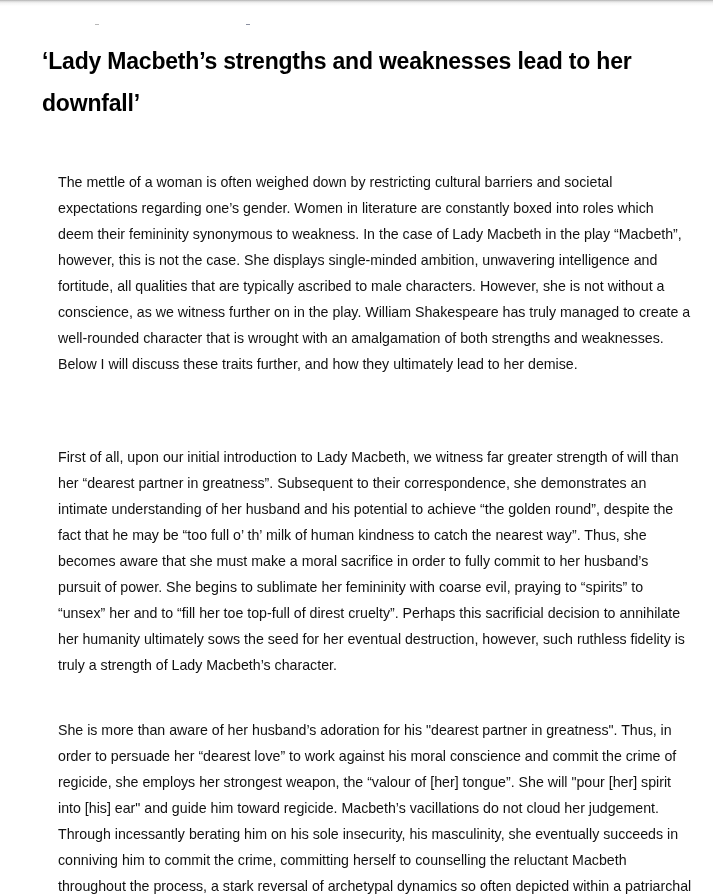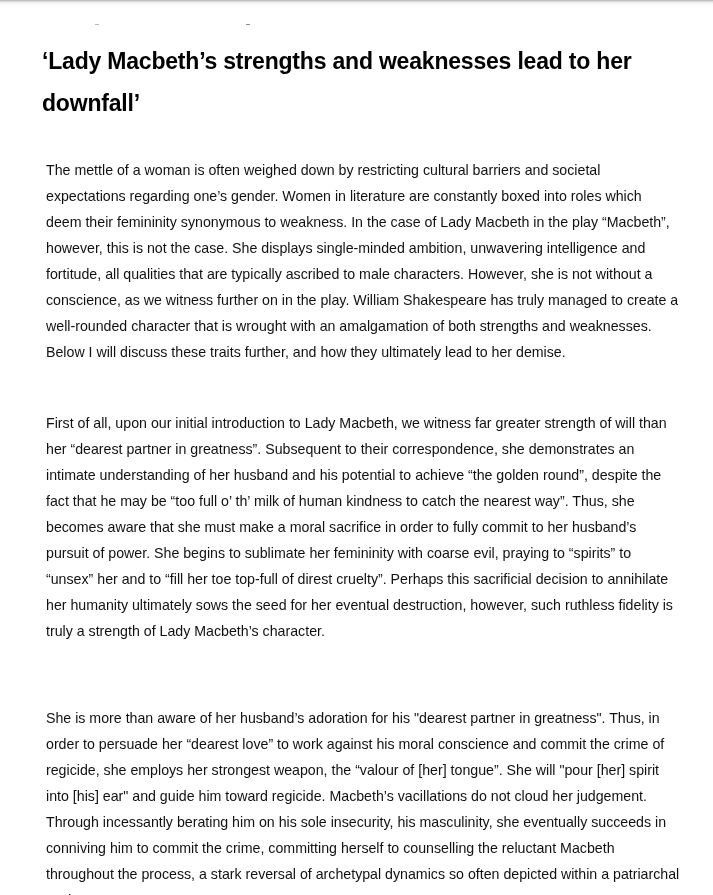"The mettle of a woman" .para { margin: 4px -> 16px }
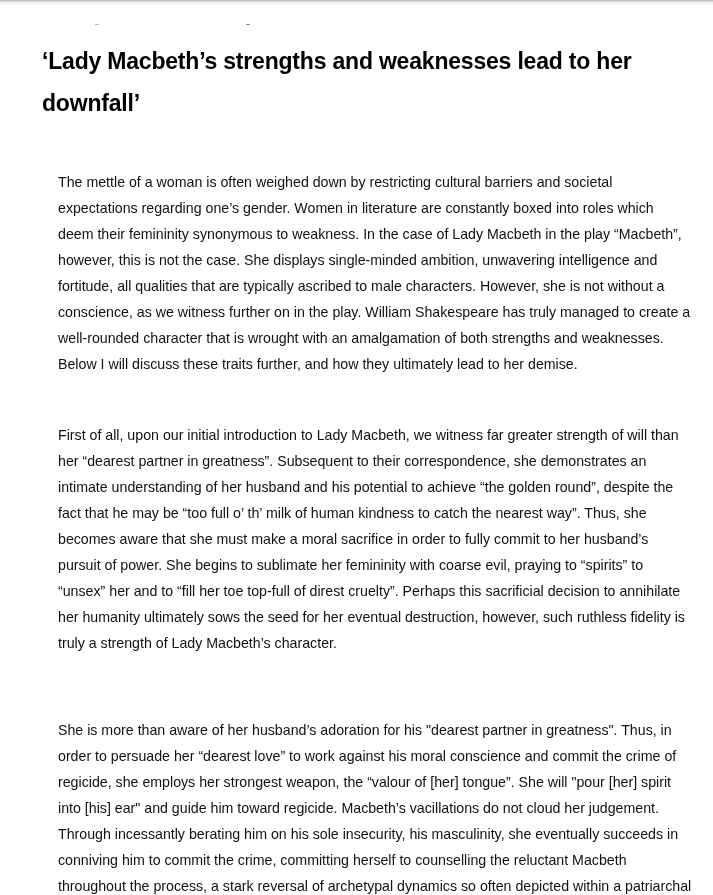"First of all, upon our" .p2 { top: 406px -> 428px }
